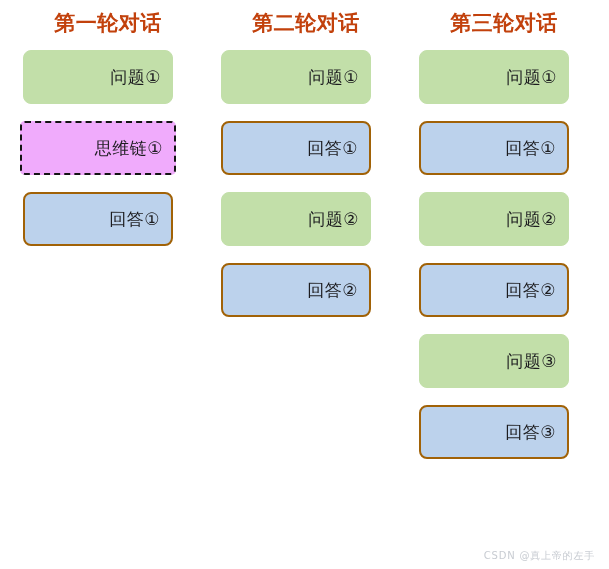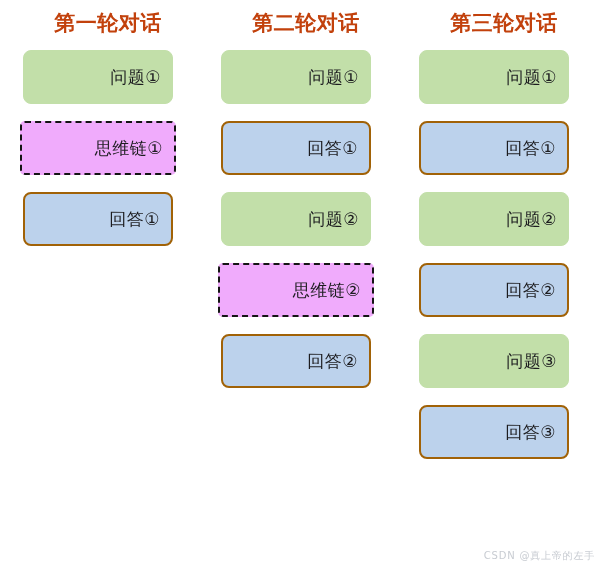"思维链②" div.box { html: <div>思维链②</div> -> none }
